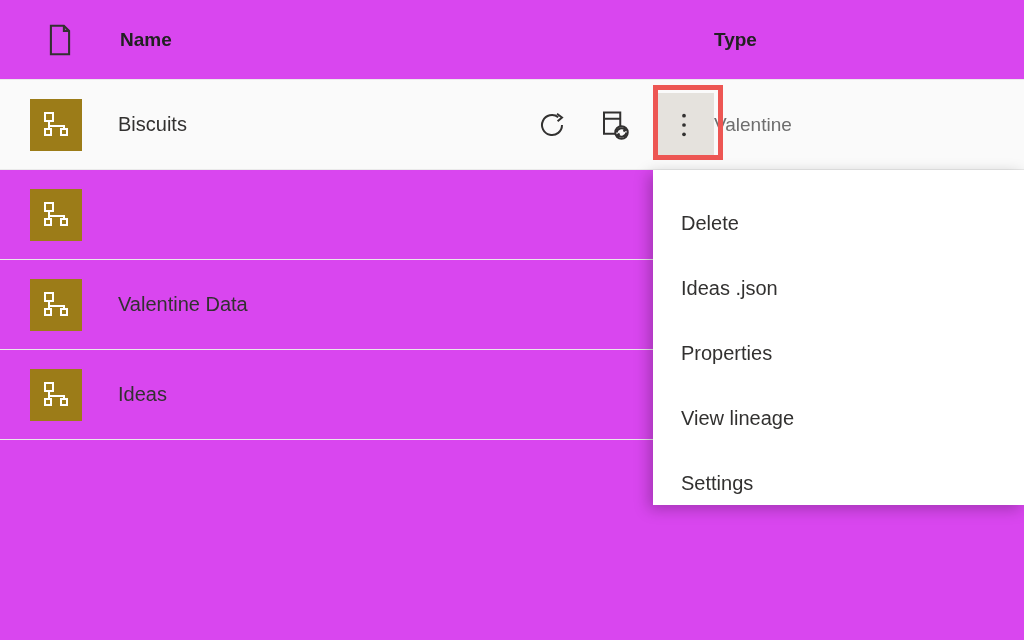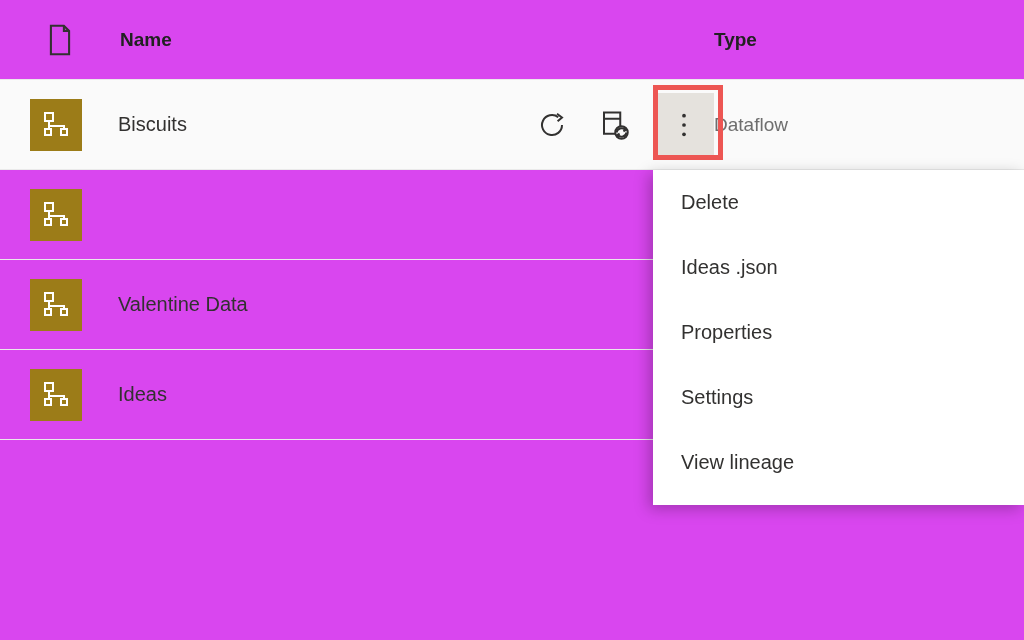"Dataflow" div.typecell { text: Dataflow -> Valentine }
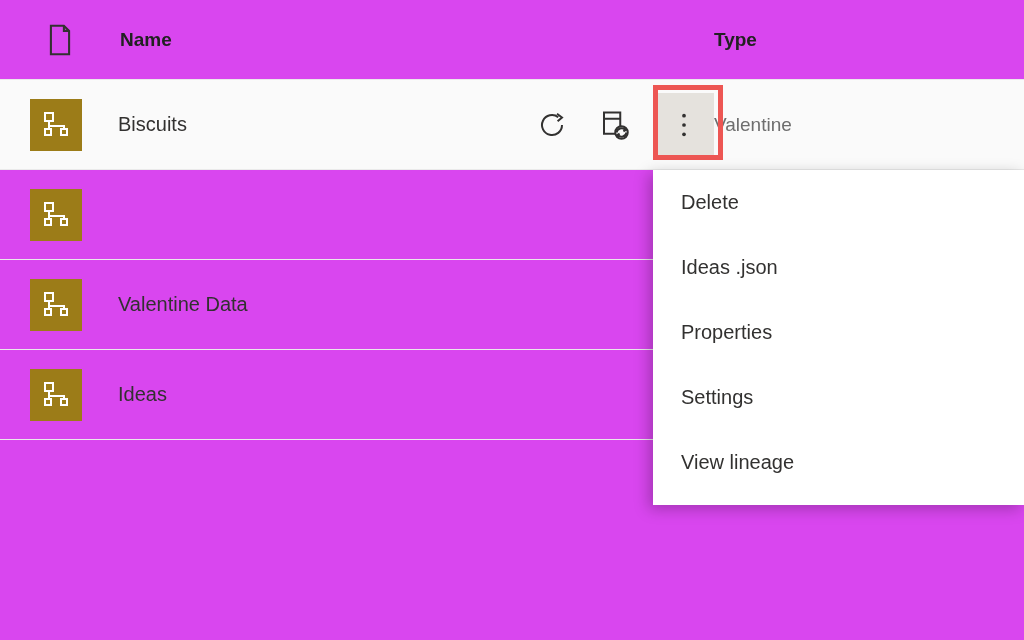"Delete" .ctxmenu .item { align-items: center -> flex-end }
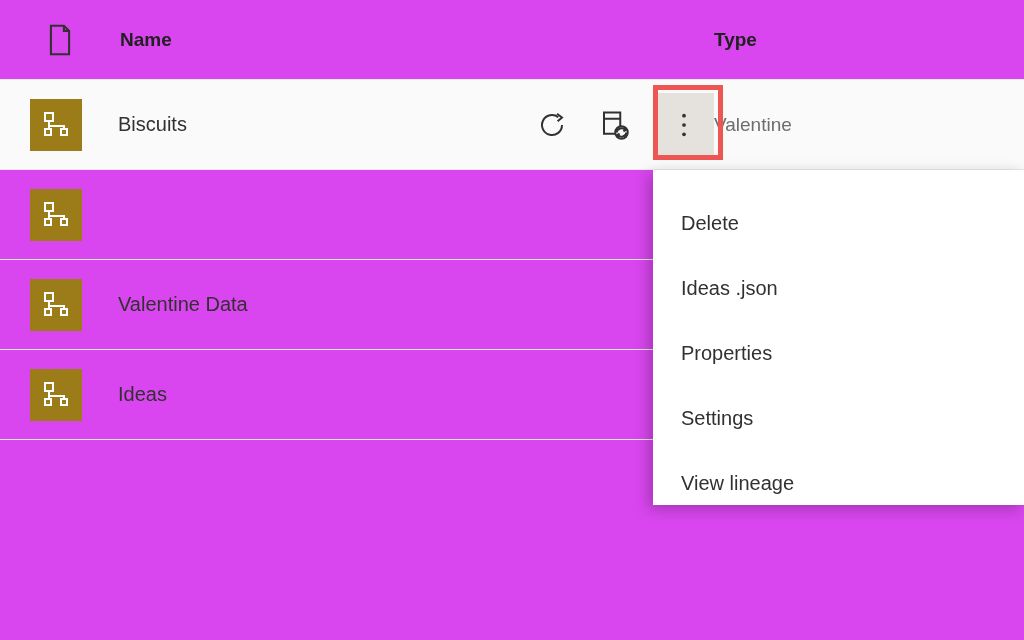"Settings" div.item { order: before "View lineage" -> after "View lineage" }
